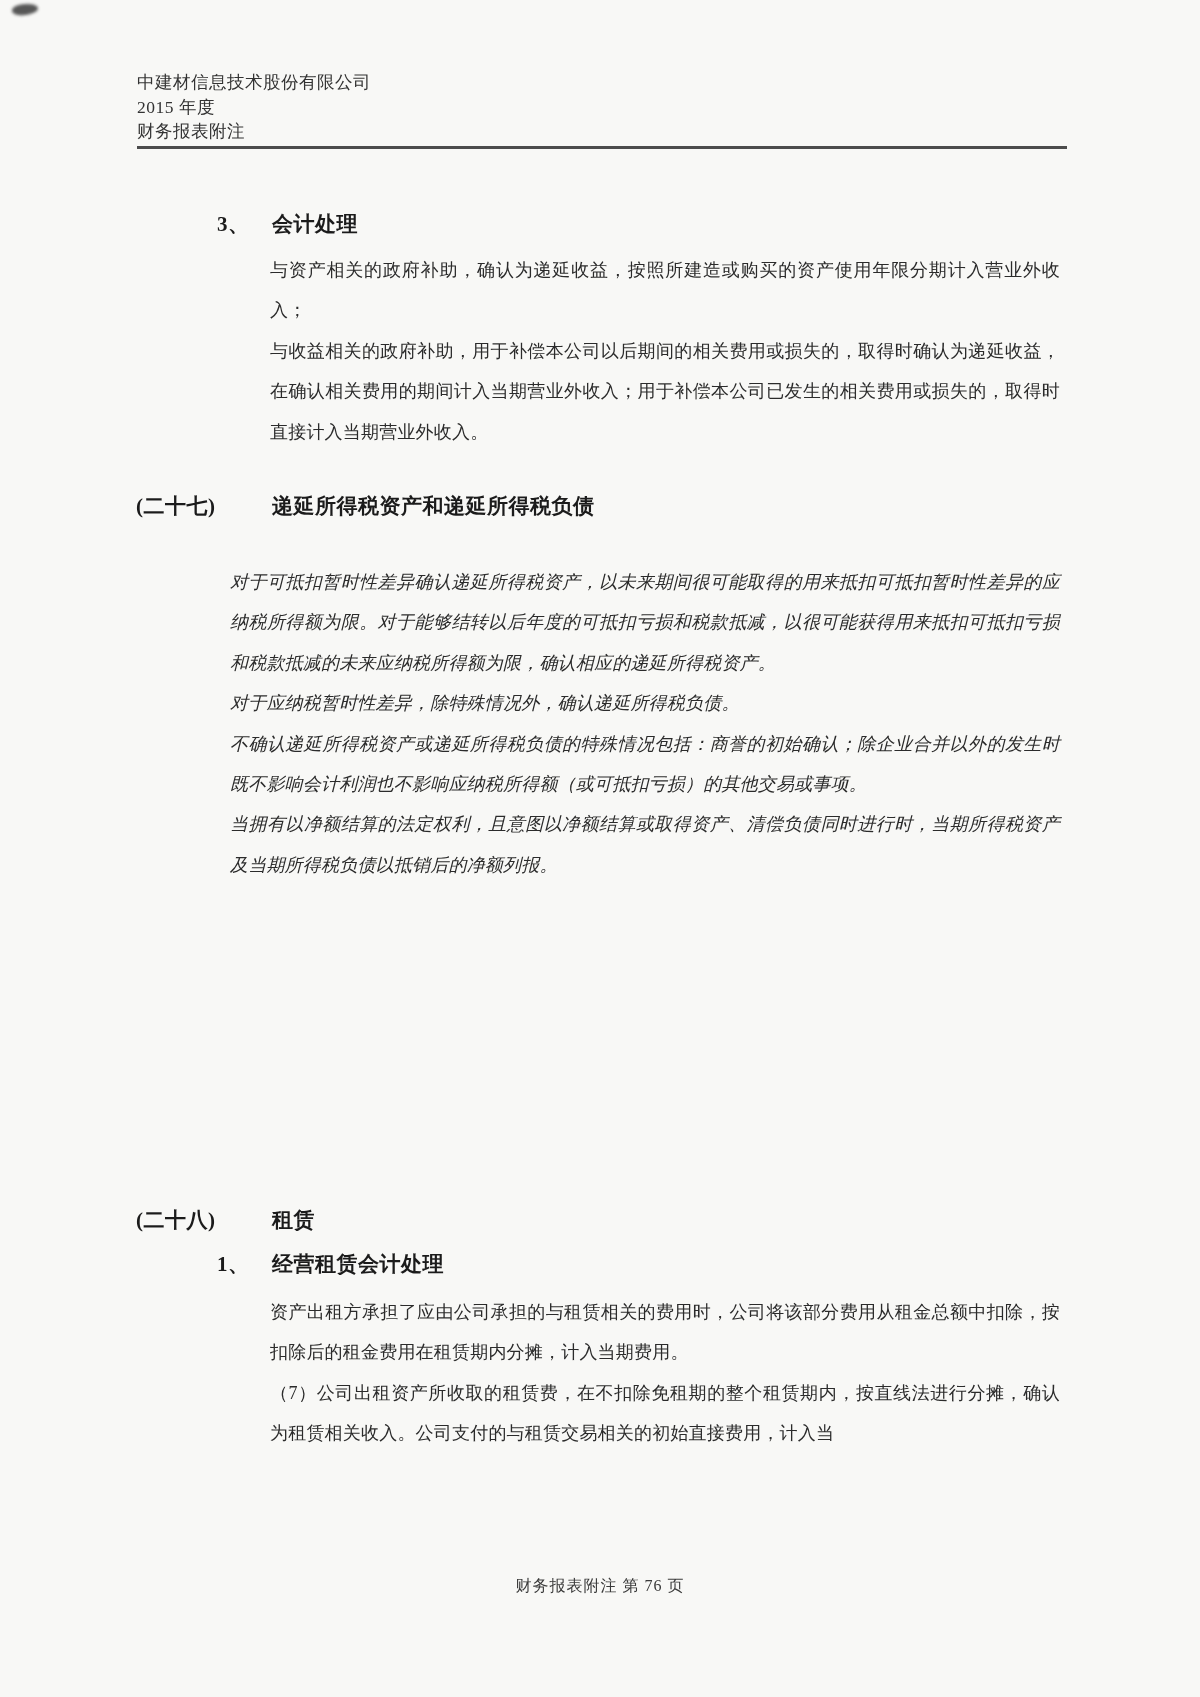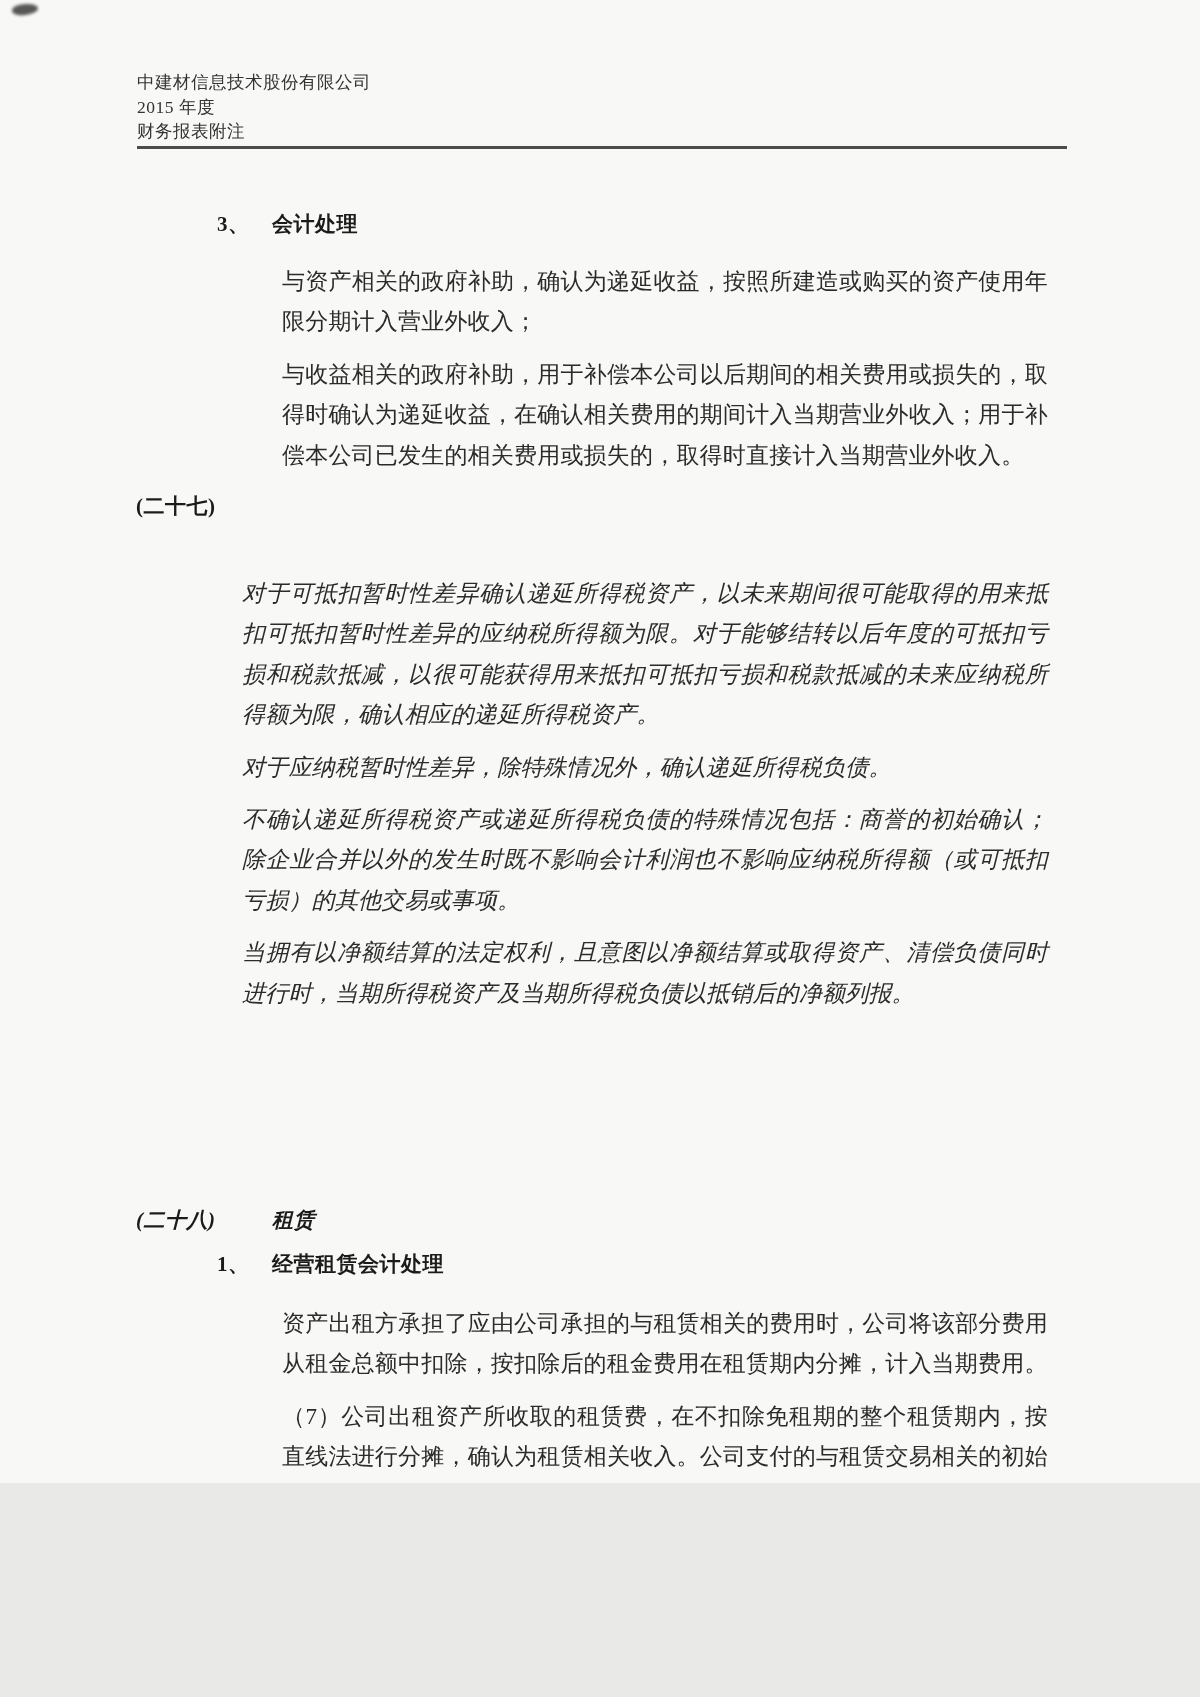"中建材信息技术股份有限公司" .page { height: 1483px -> 1697px }
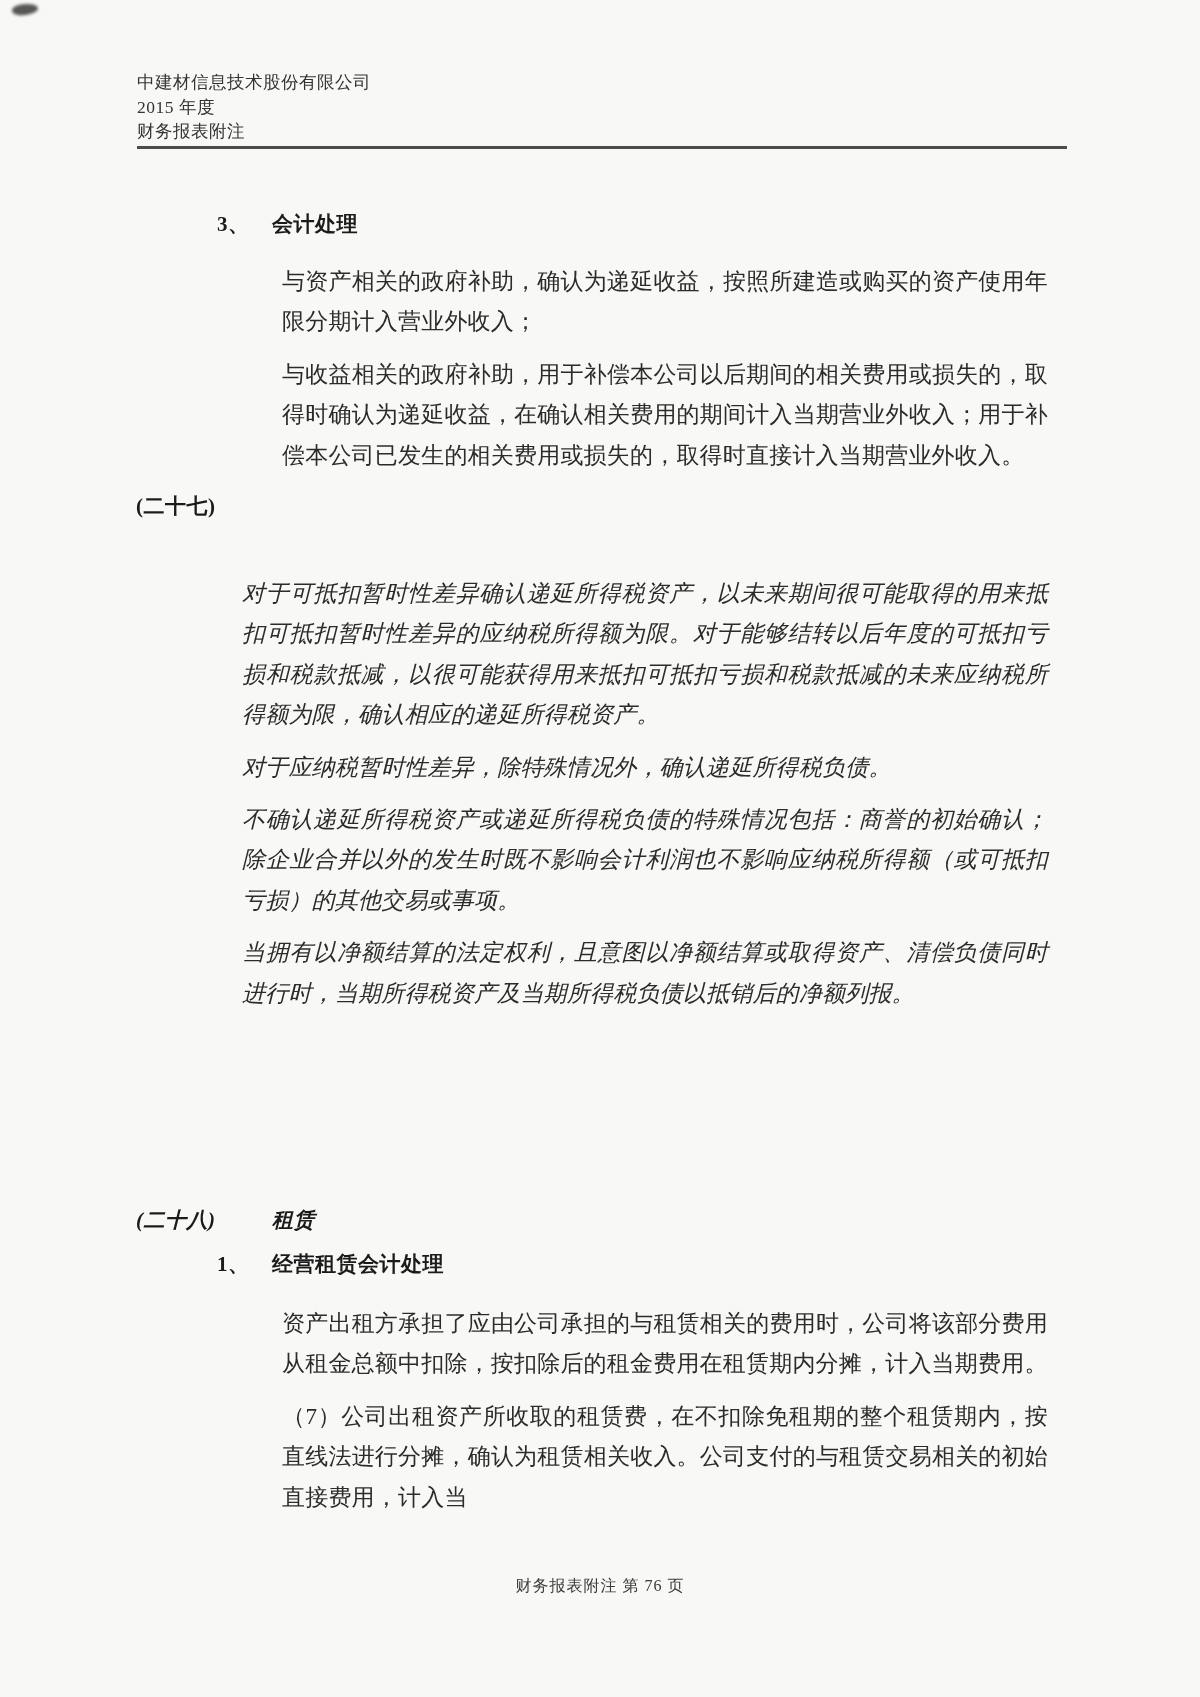"与资产相关的政府补助，确认为递延收益，按照所建造或购买的资产使用年限分期计入营业" .para-block p { font-size: 23px -> 18px; margin: 12px -> 0 }
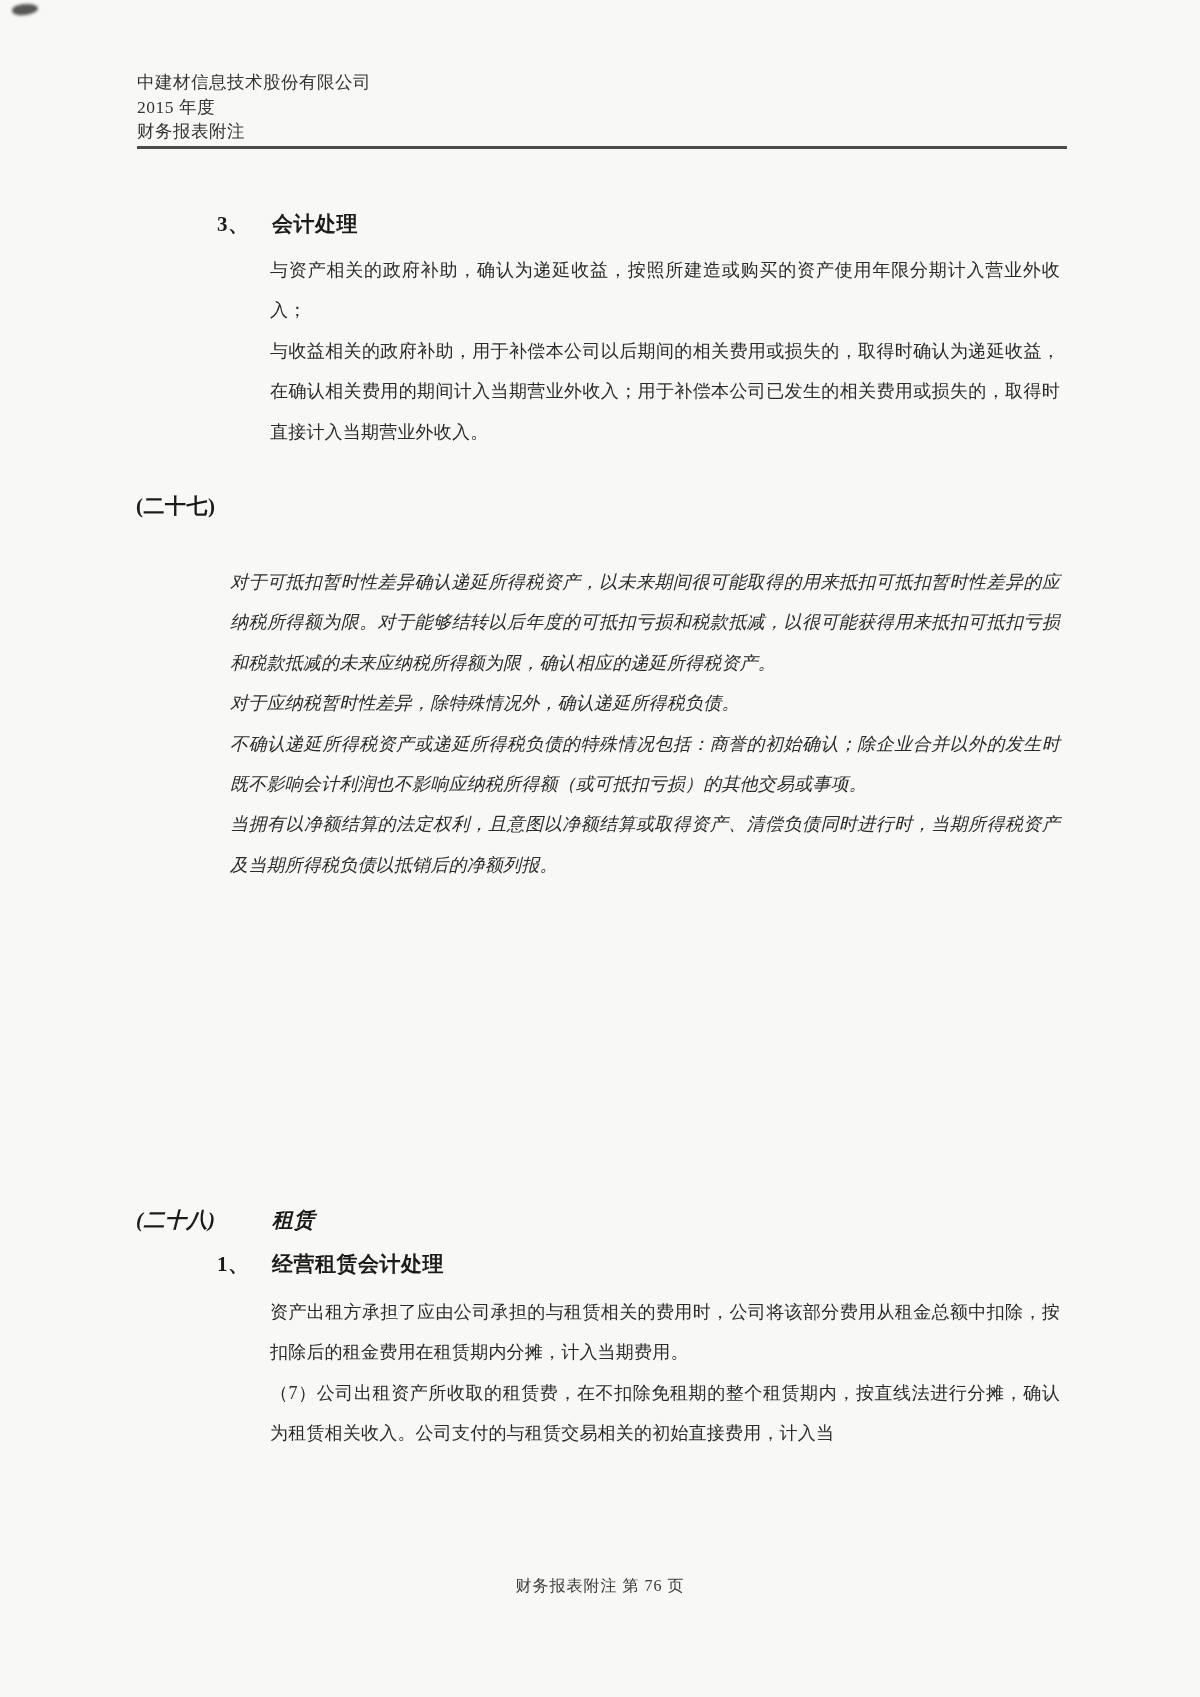"递延所得税资产和递延所得税负债" span.sec-title { html: none -> <span>递延所得税资产和递延所得税负债</span> }
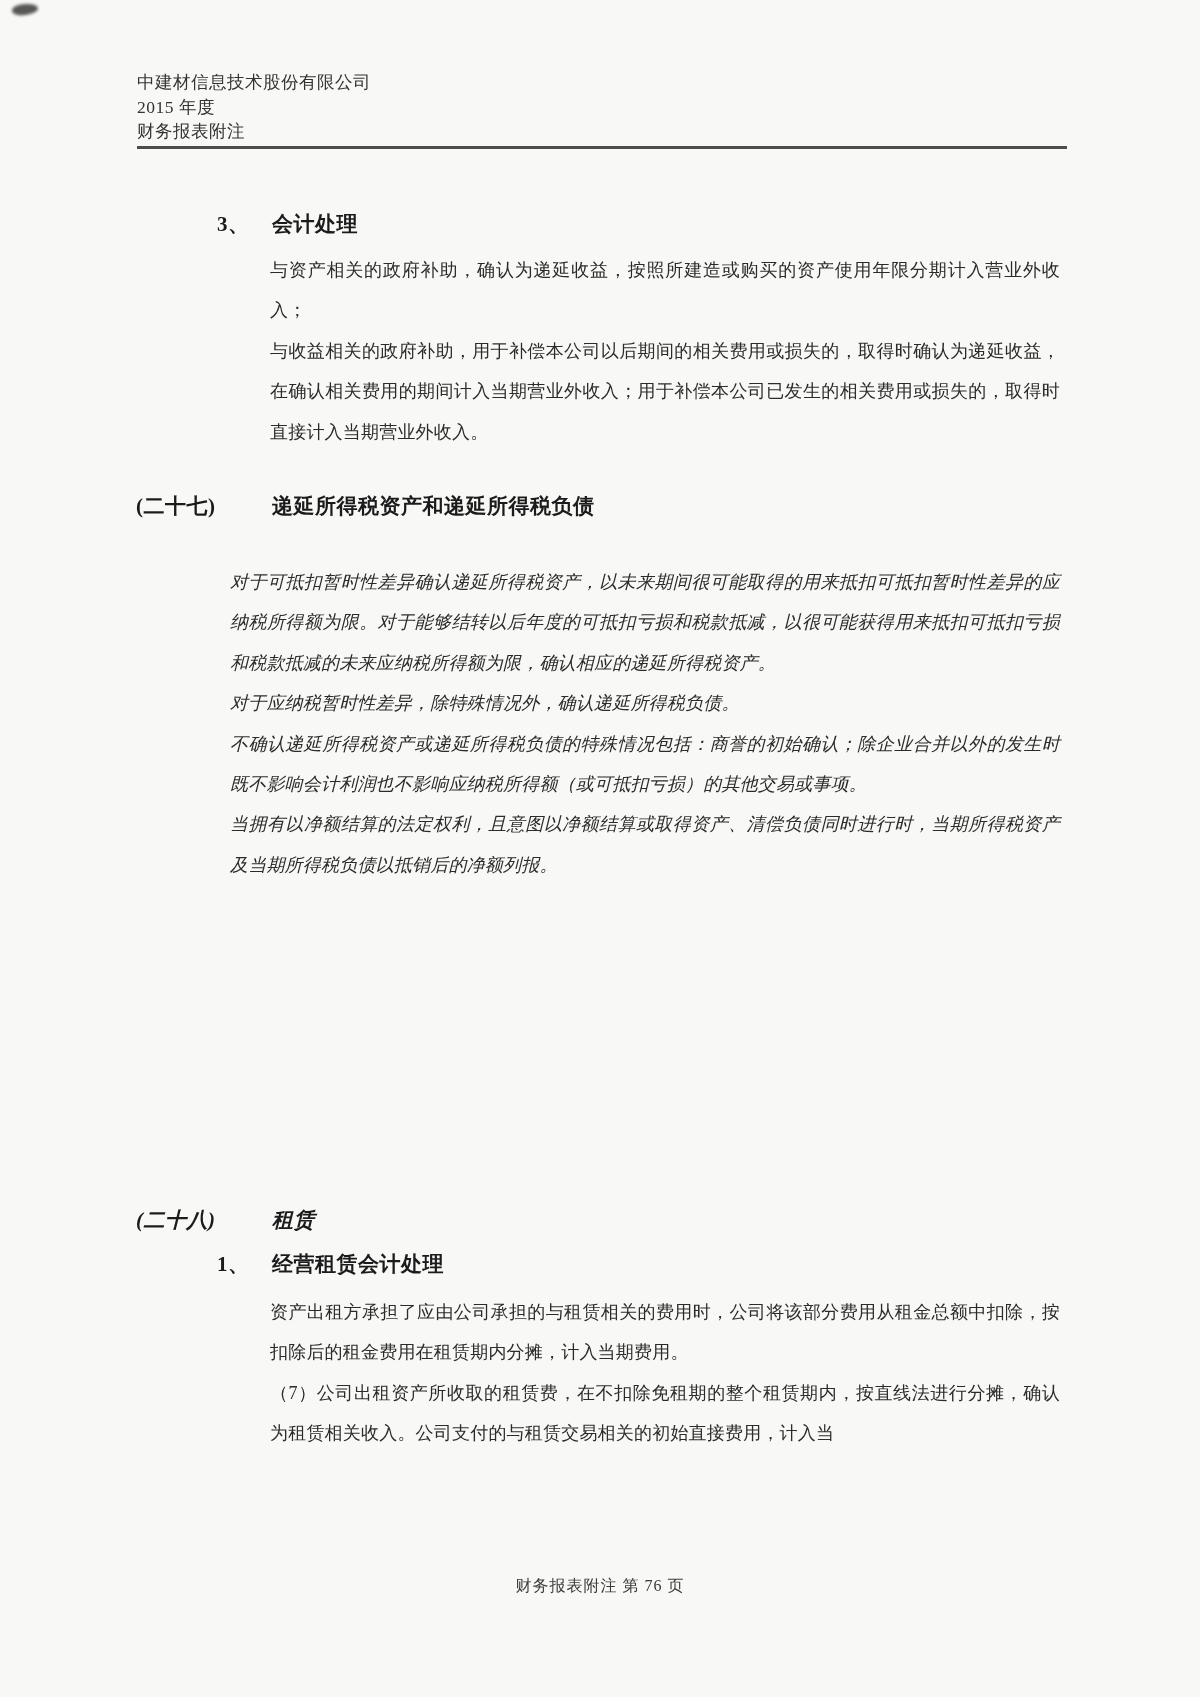"(二十八)" .pos-sec28 { font-style: italic -> none }
